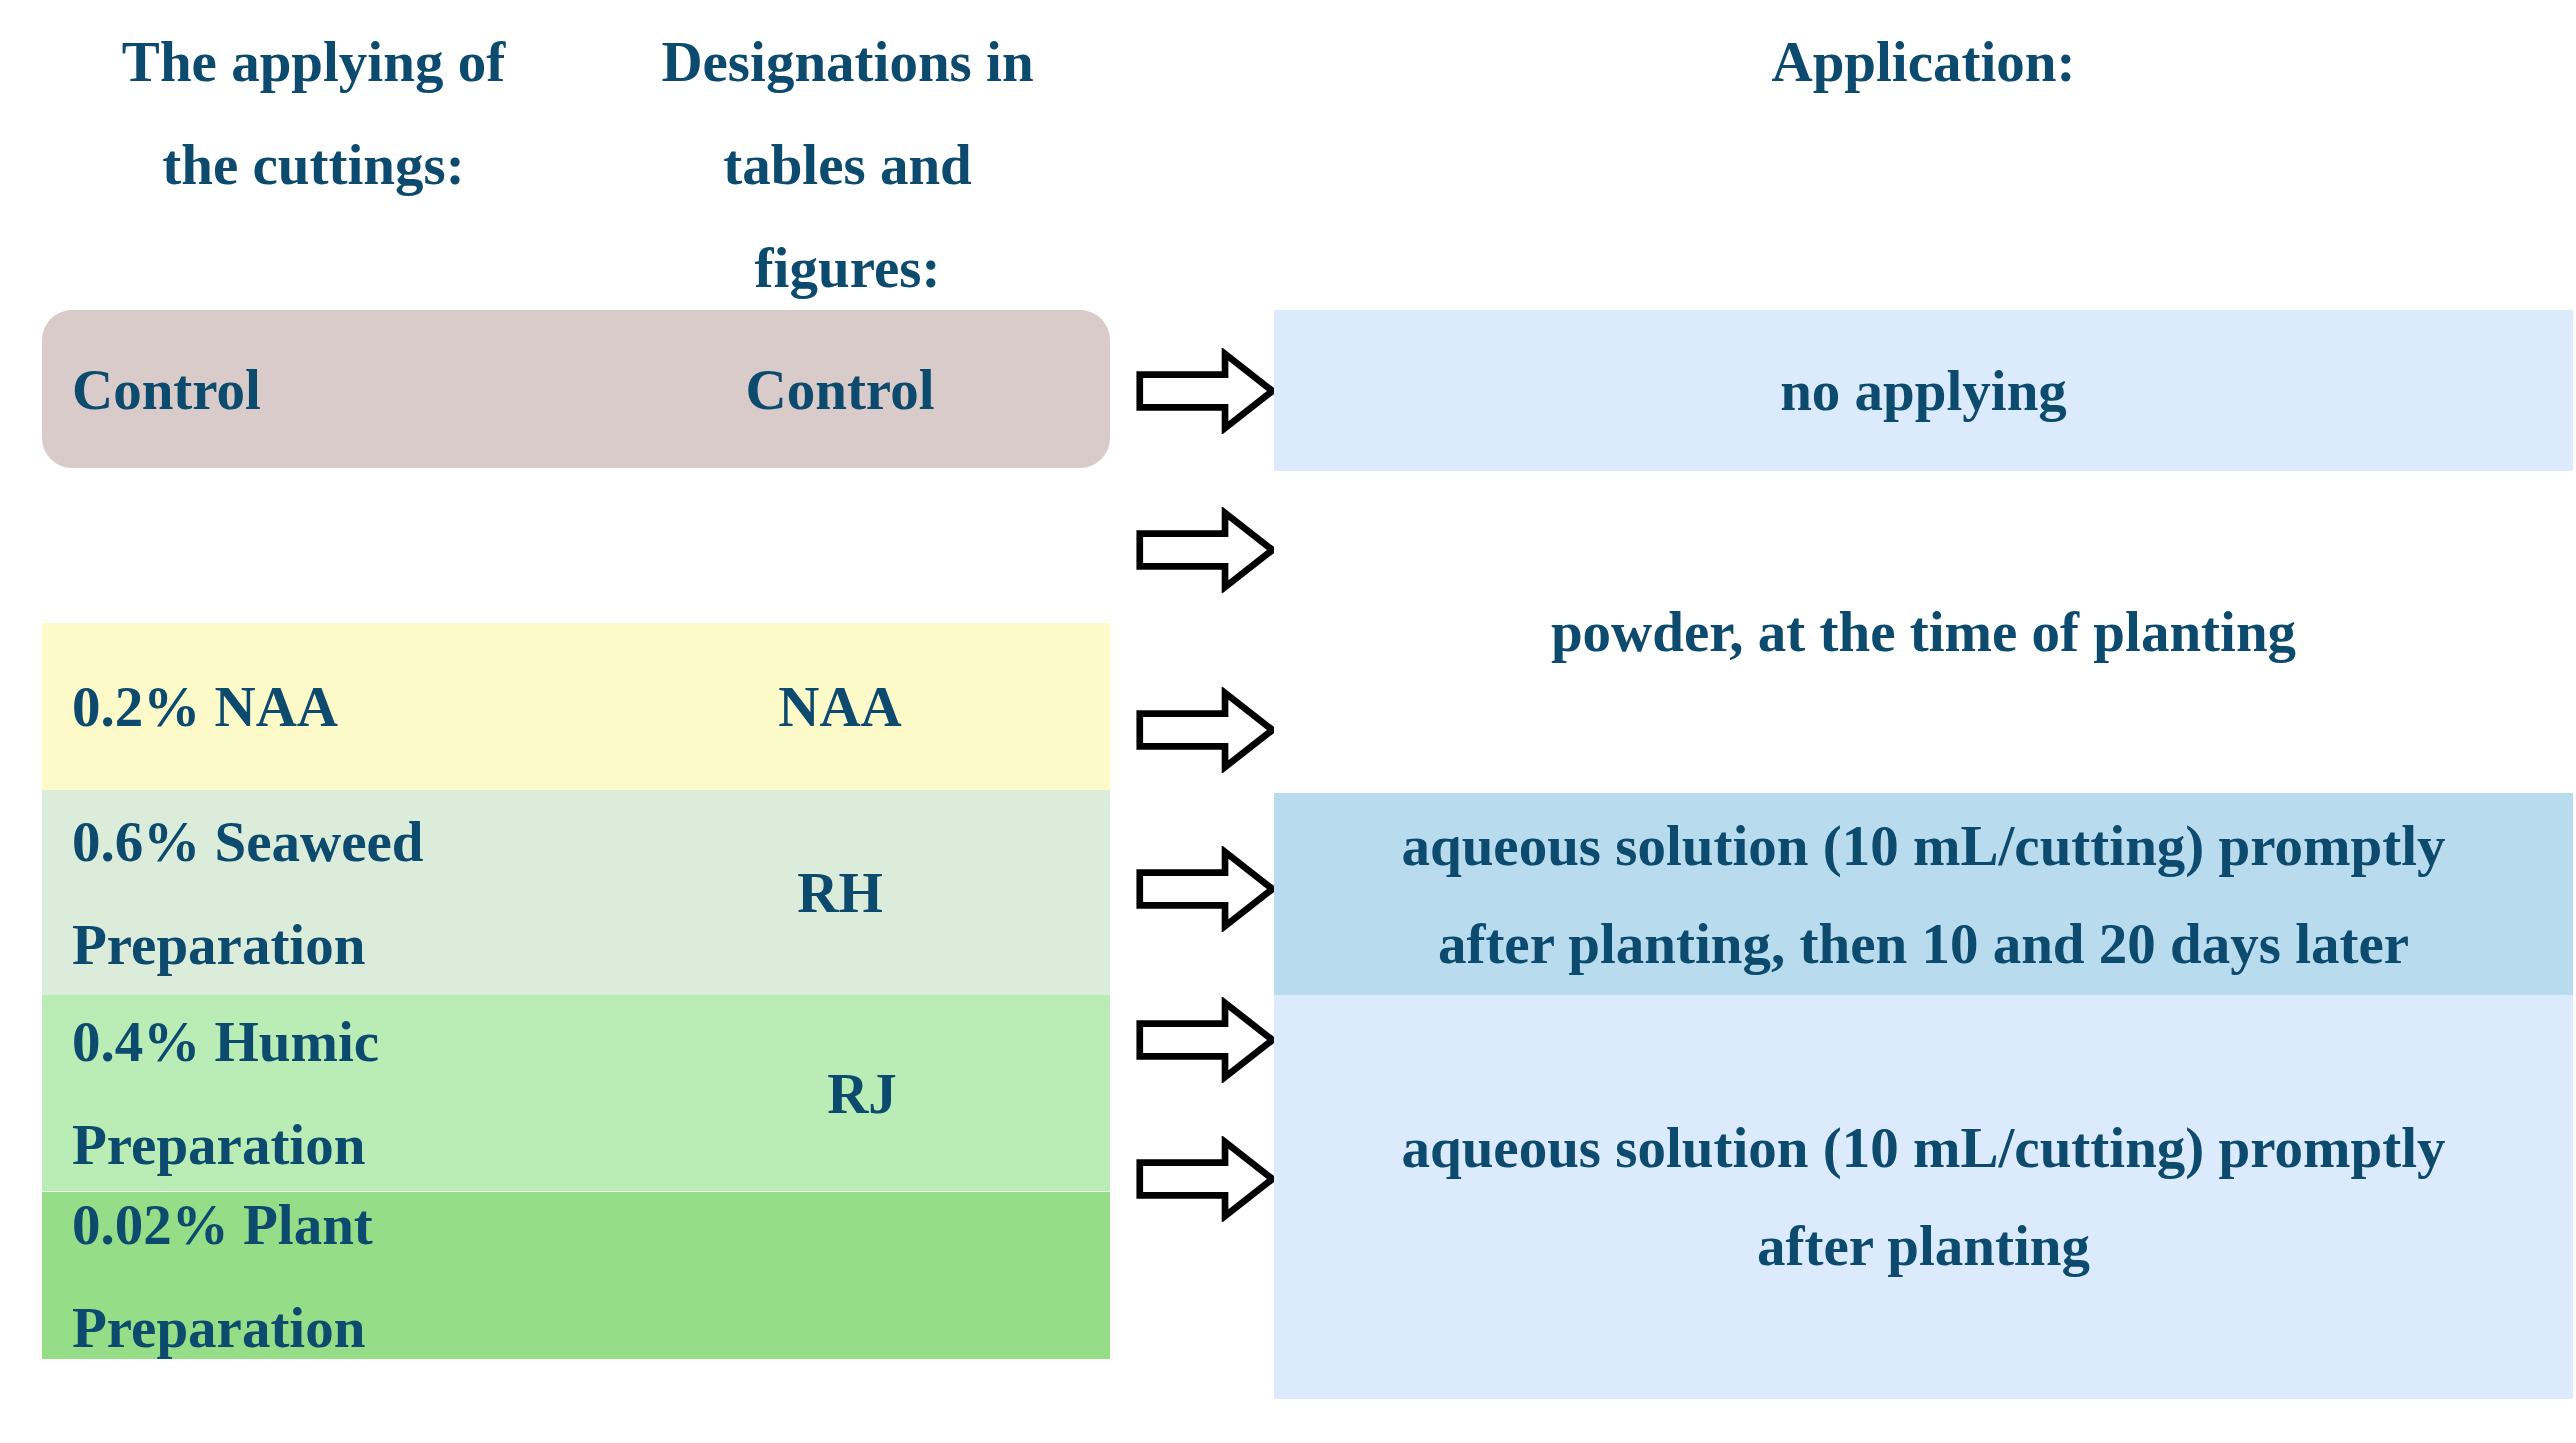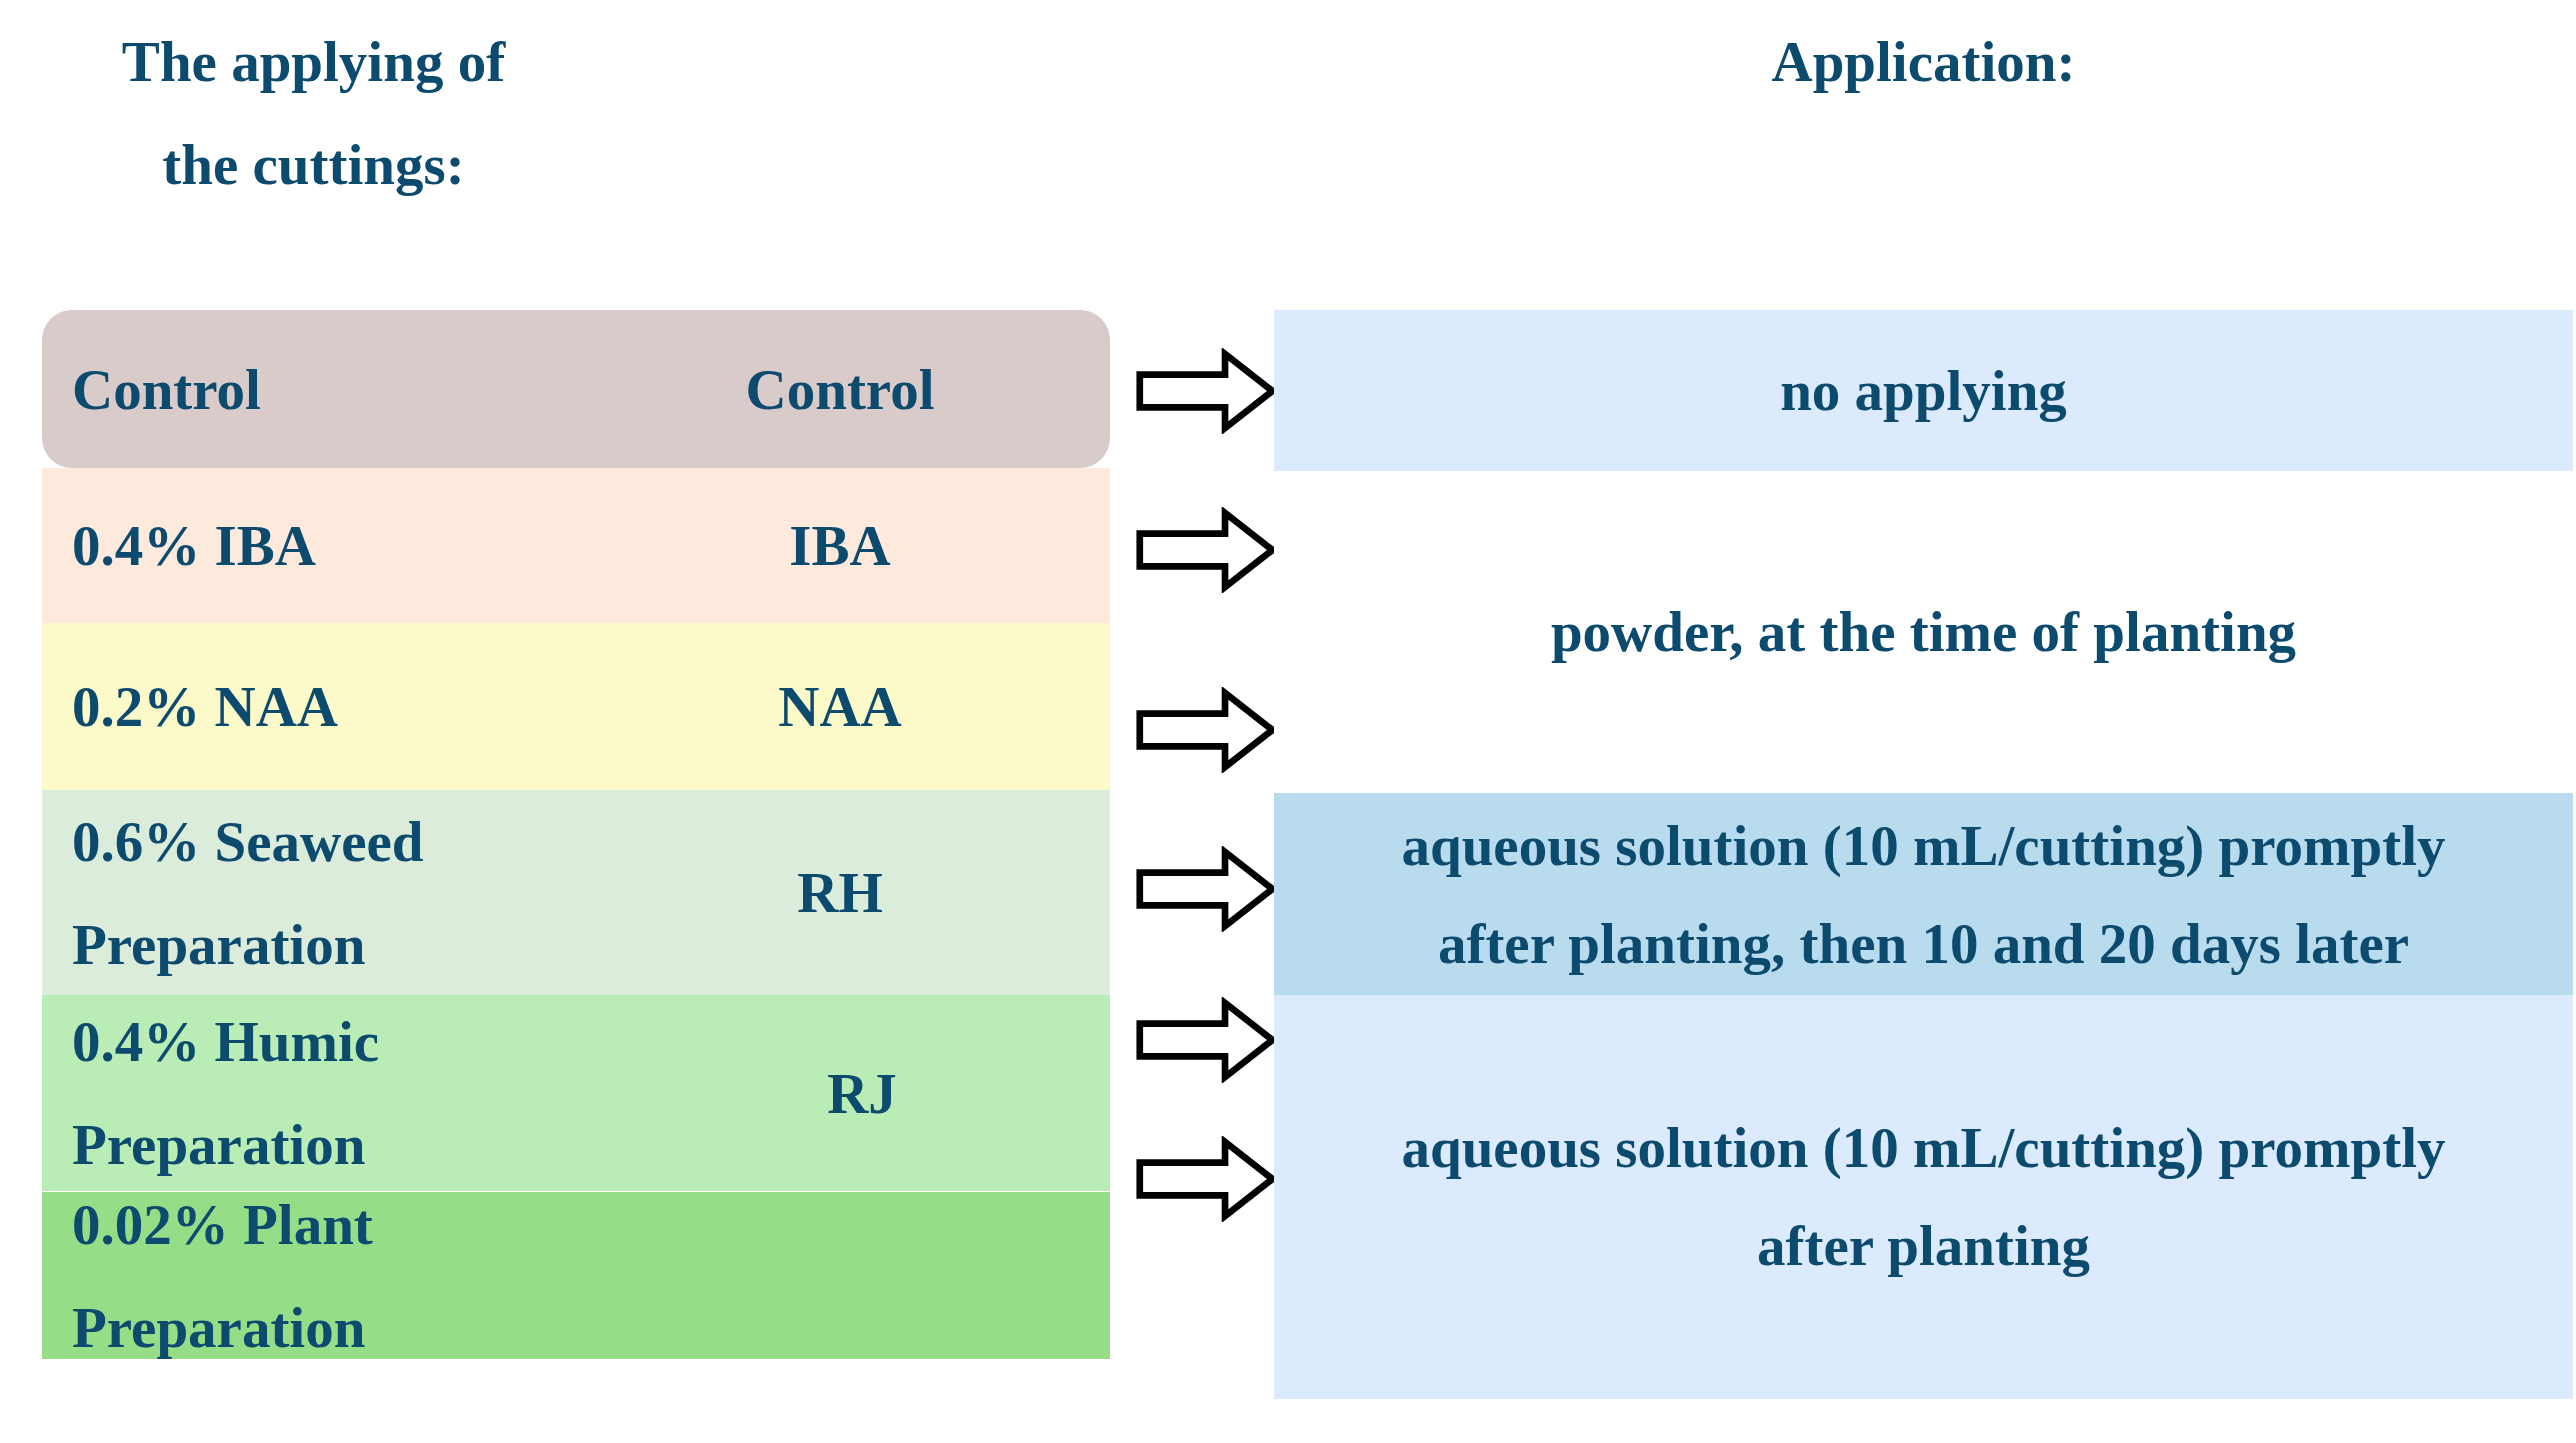"Designations in" div.abs { html: none -> <div> <span>Designations in</span> <span>tables and</span> <span>figures:</span> </div> }
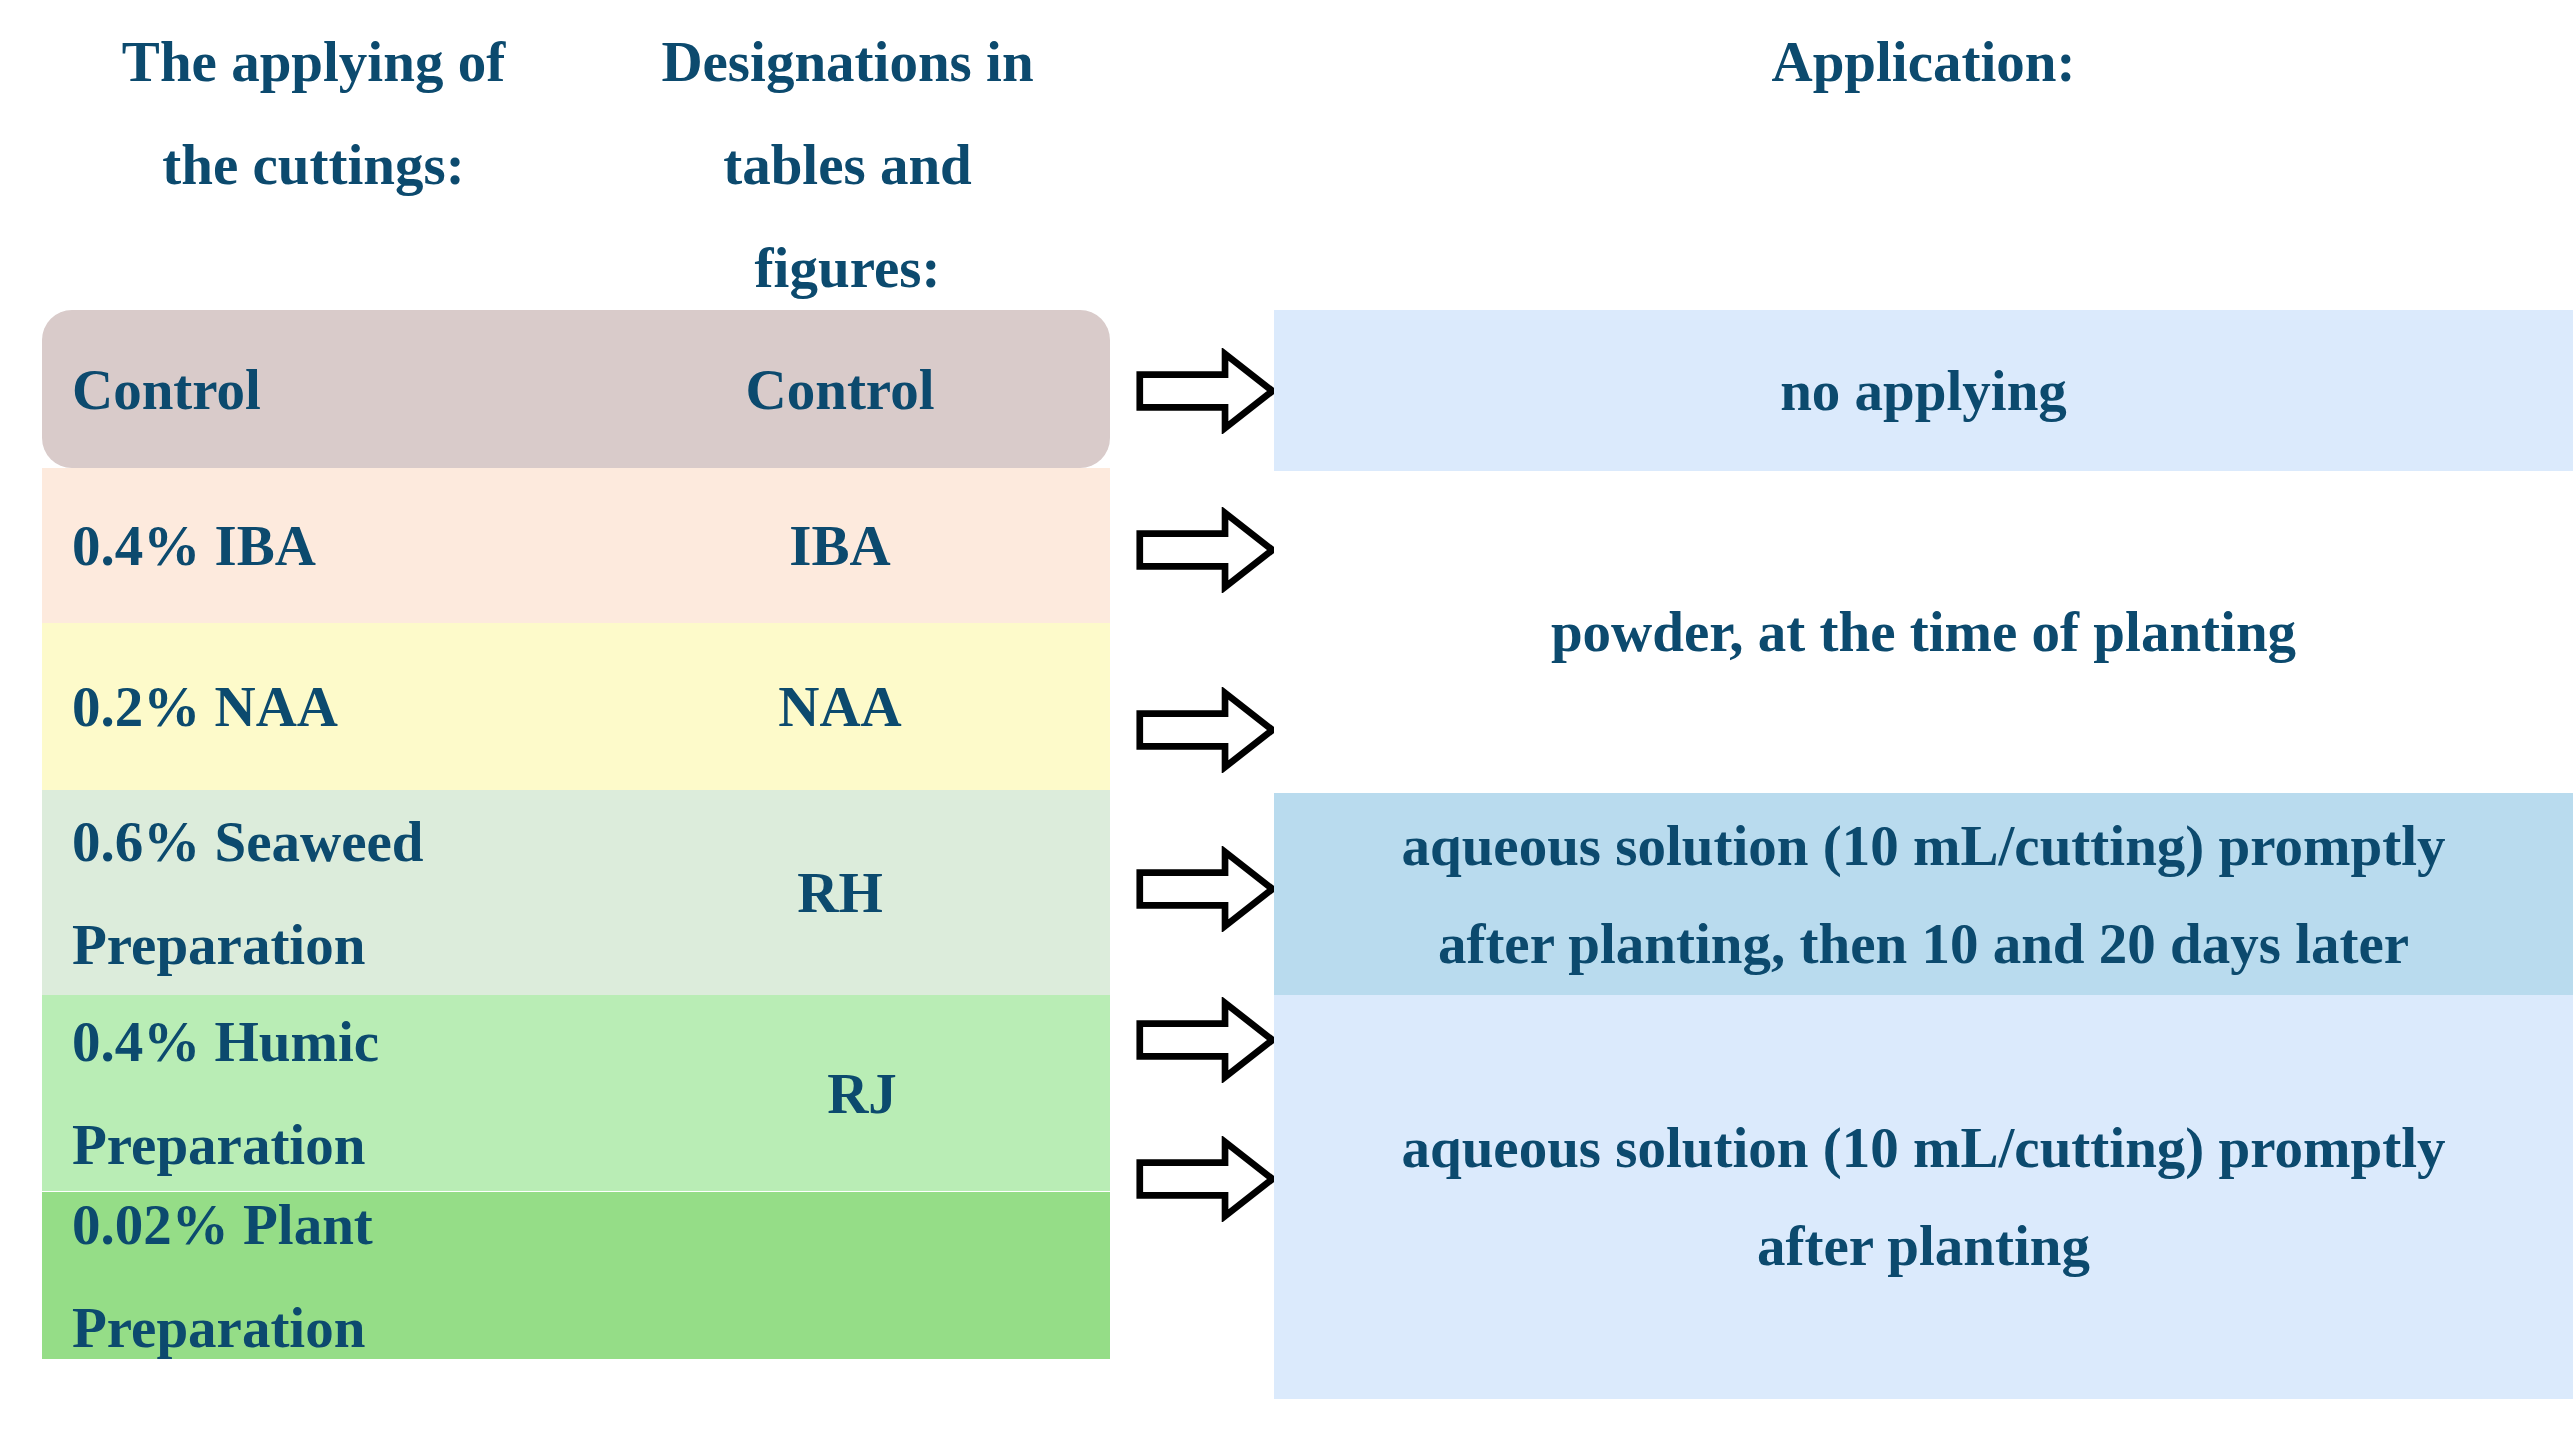"0.4% IBA" div.abs { html: <div> <div> <span>0.4% IBA</span> </div> <div>IBA</div> </div> -> none }
